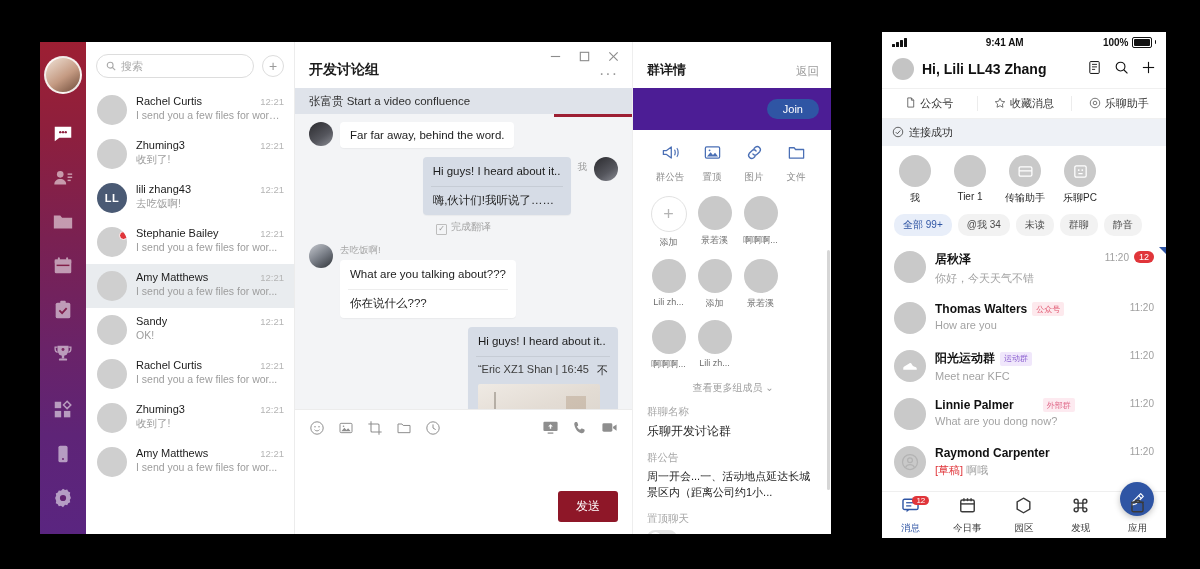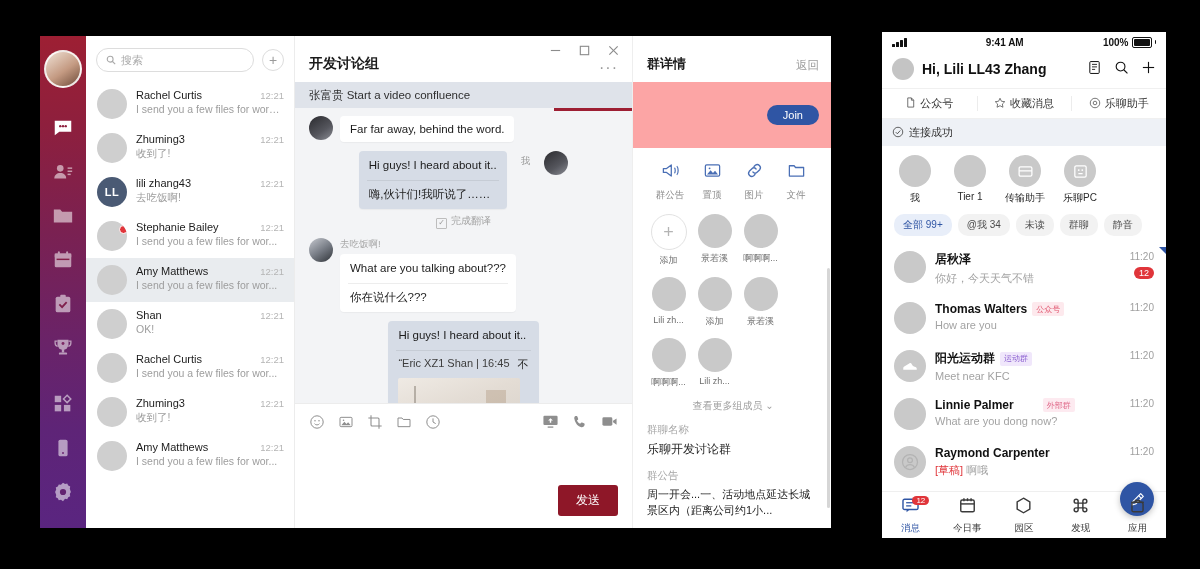"搜索" .desktop { top: 36px -> 42px }
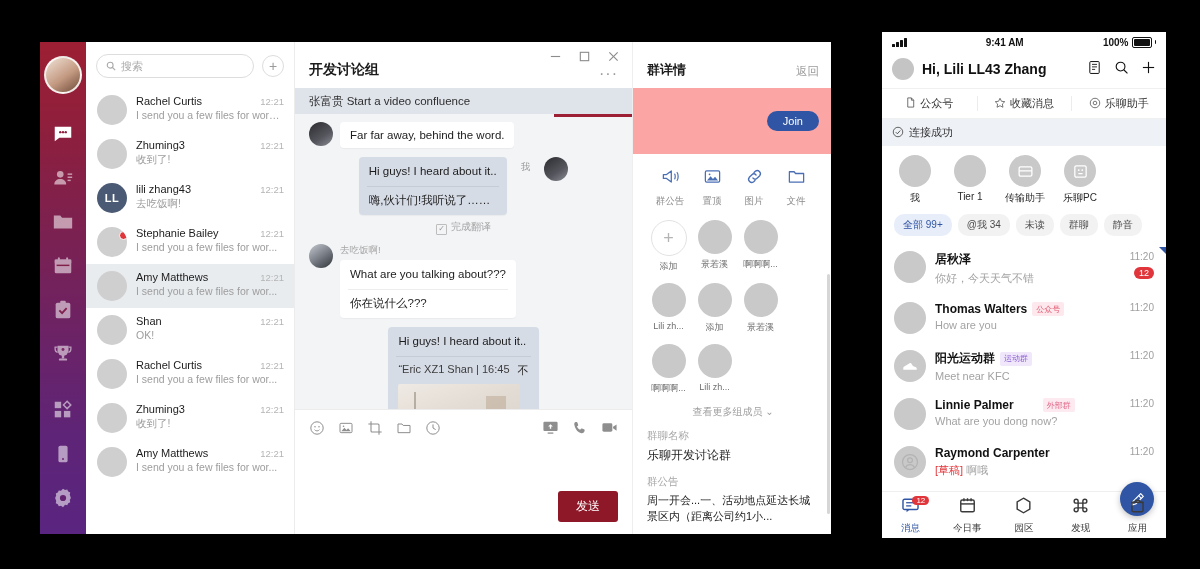"Join" .d-join { background: #fca5a5 -> #4c1d95; padding: 16px 14px -> 4px 14px }
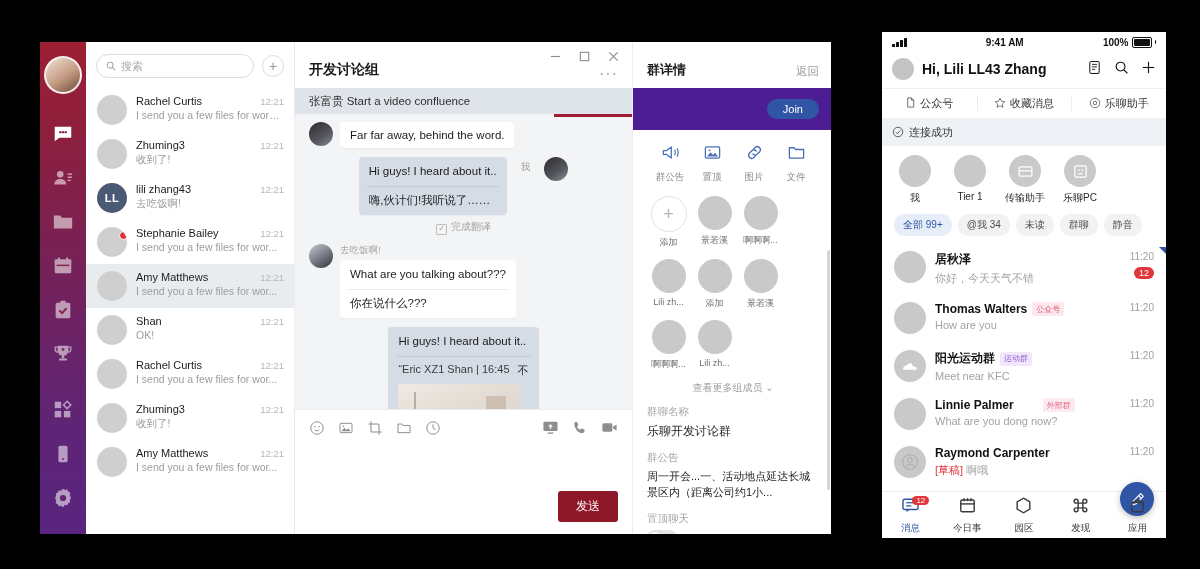"Hi guys! I heard about" .row.me { gap: 14px -> none; justify-content: center -> flex-end }
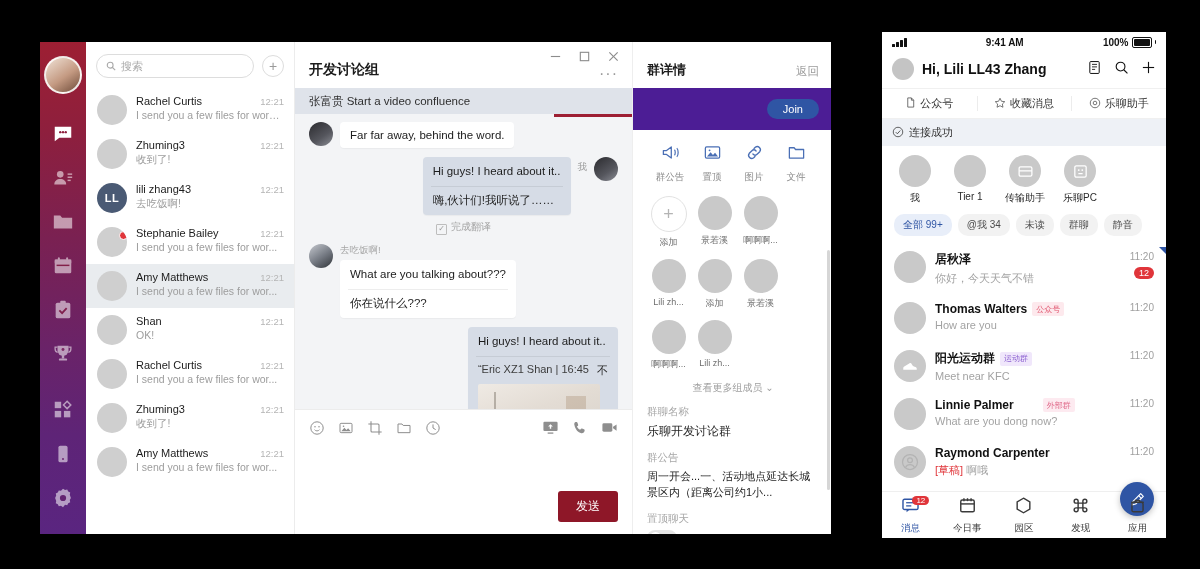"11:20" .mrow .right { flex-direction: column -> row }
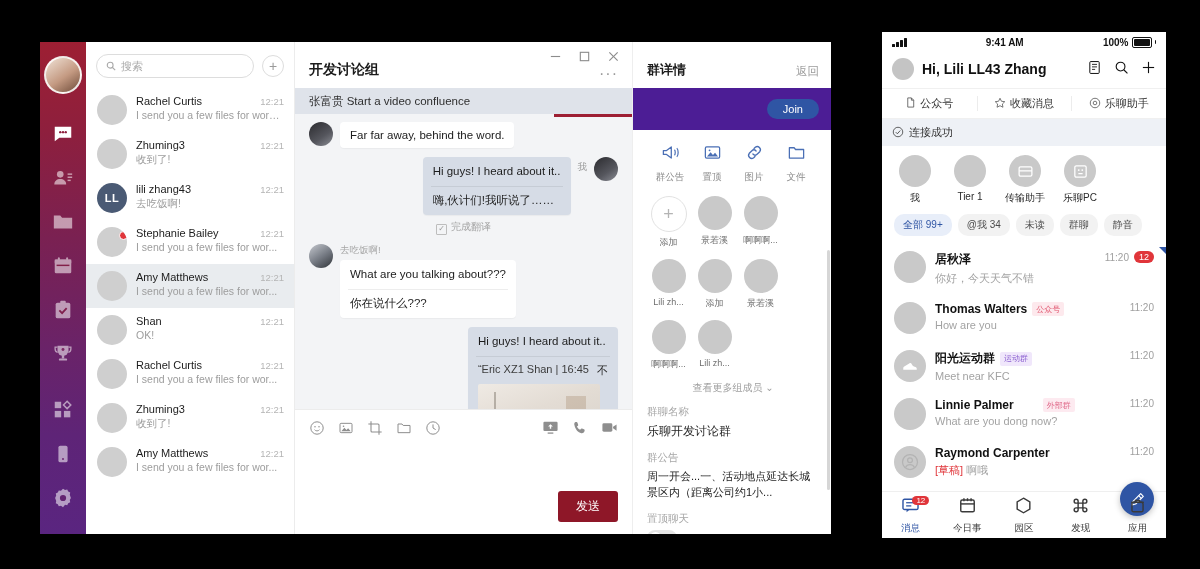"Shan" span.nm { text: Shan -> Sandy }
